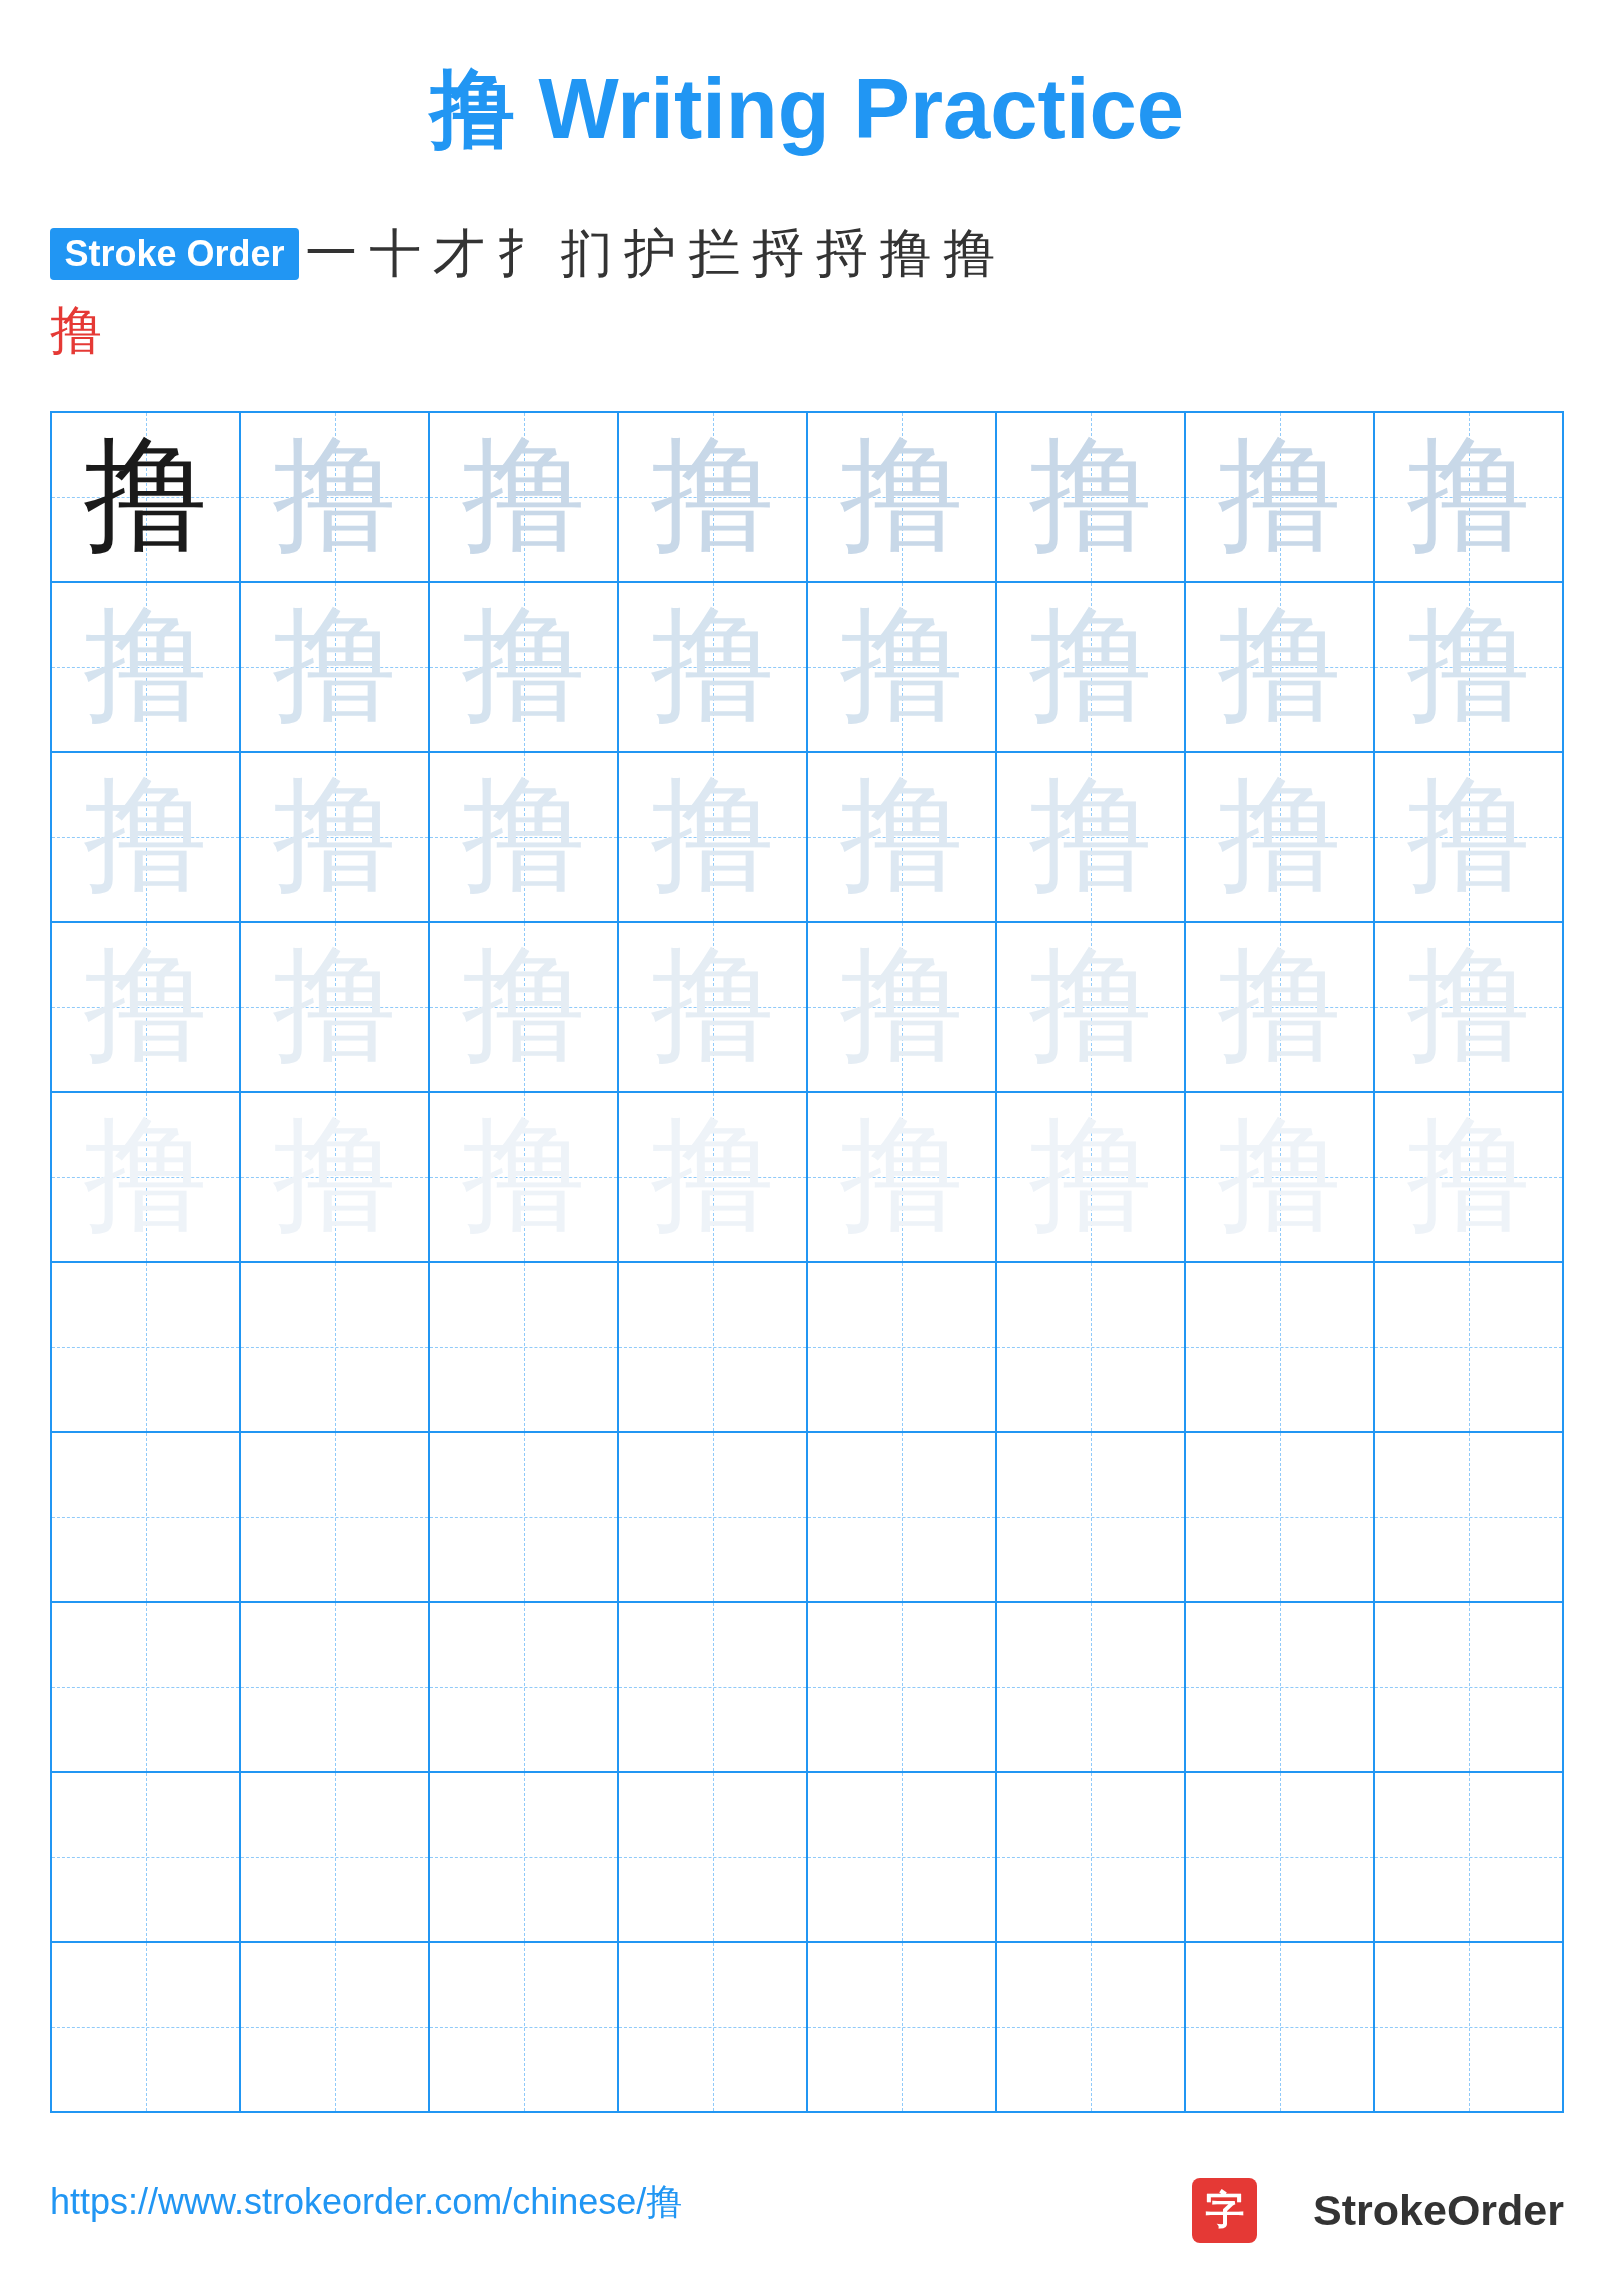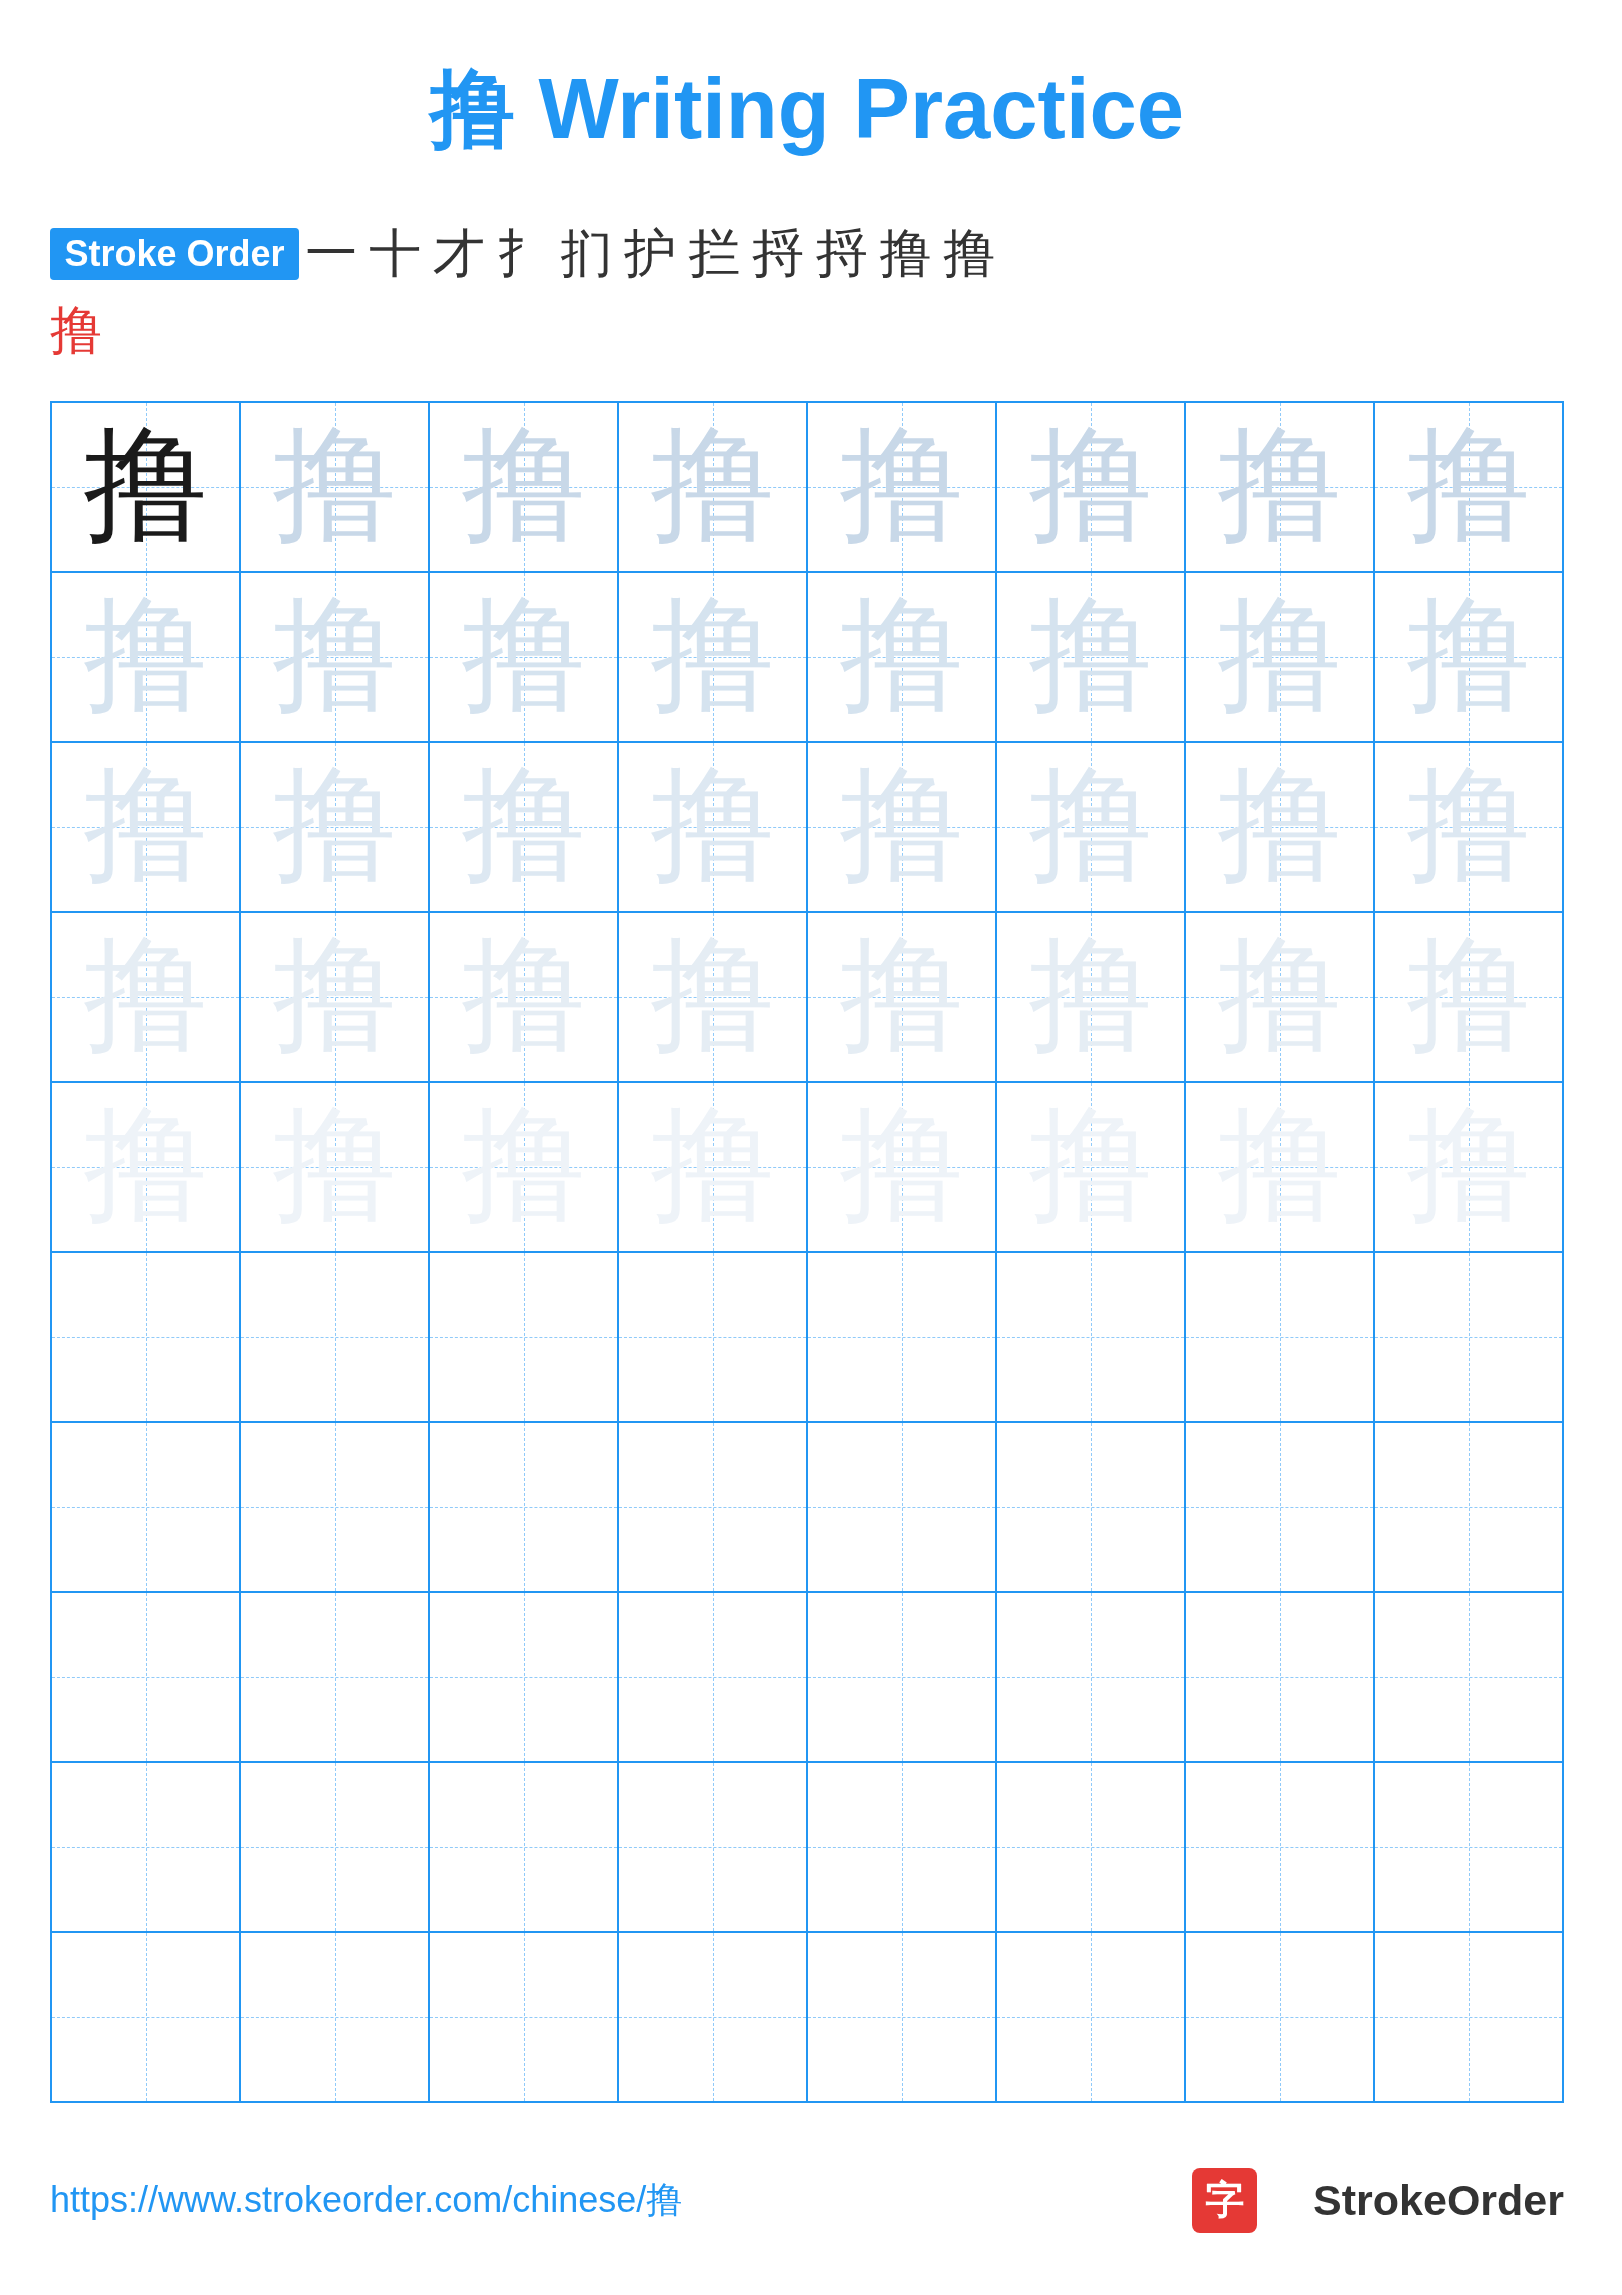"Stroke Order" .stroke-order-section { margin-bottom: 35px -> 45px }
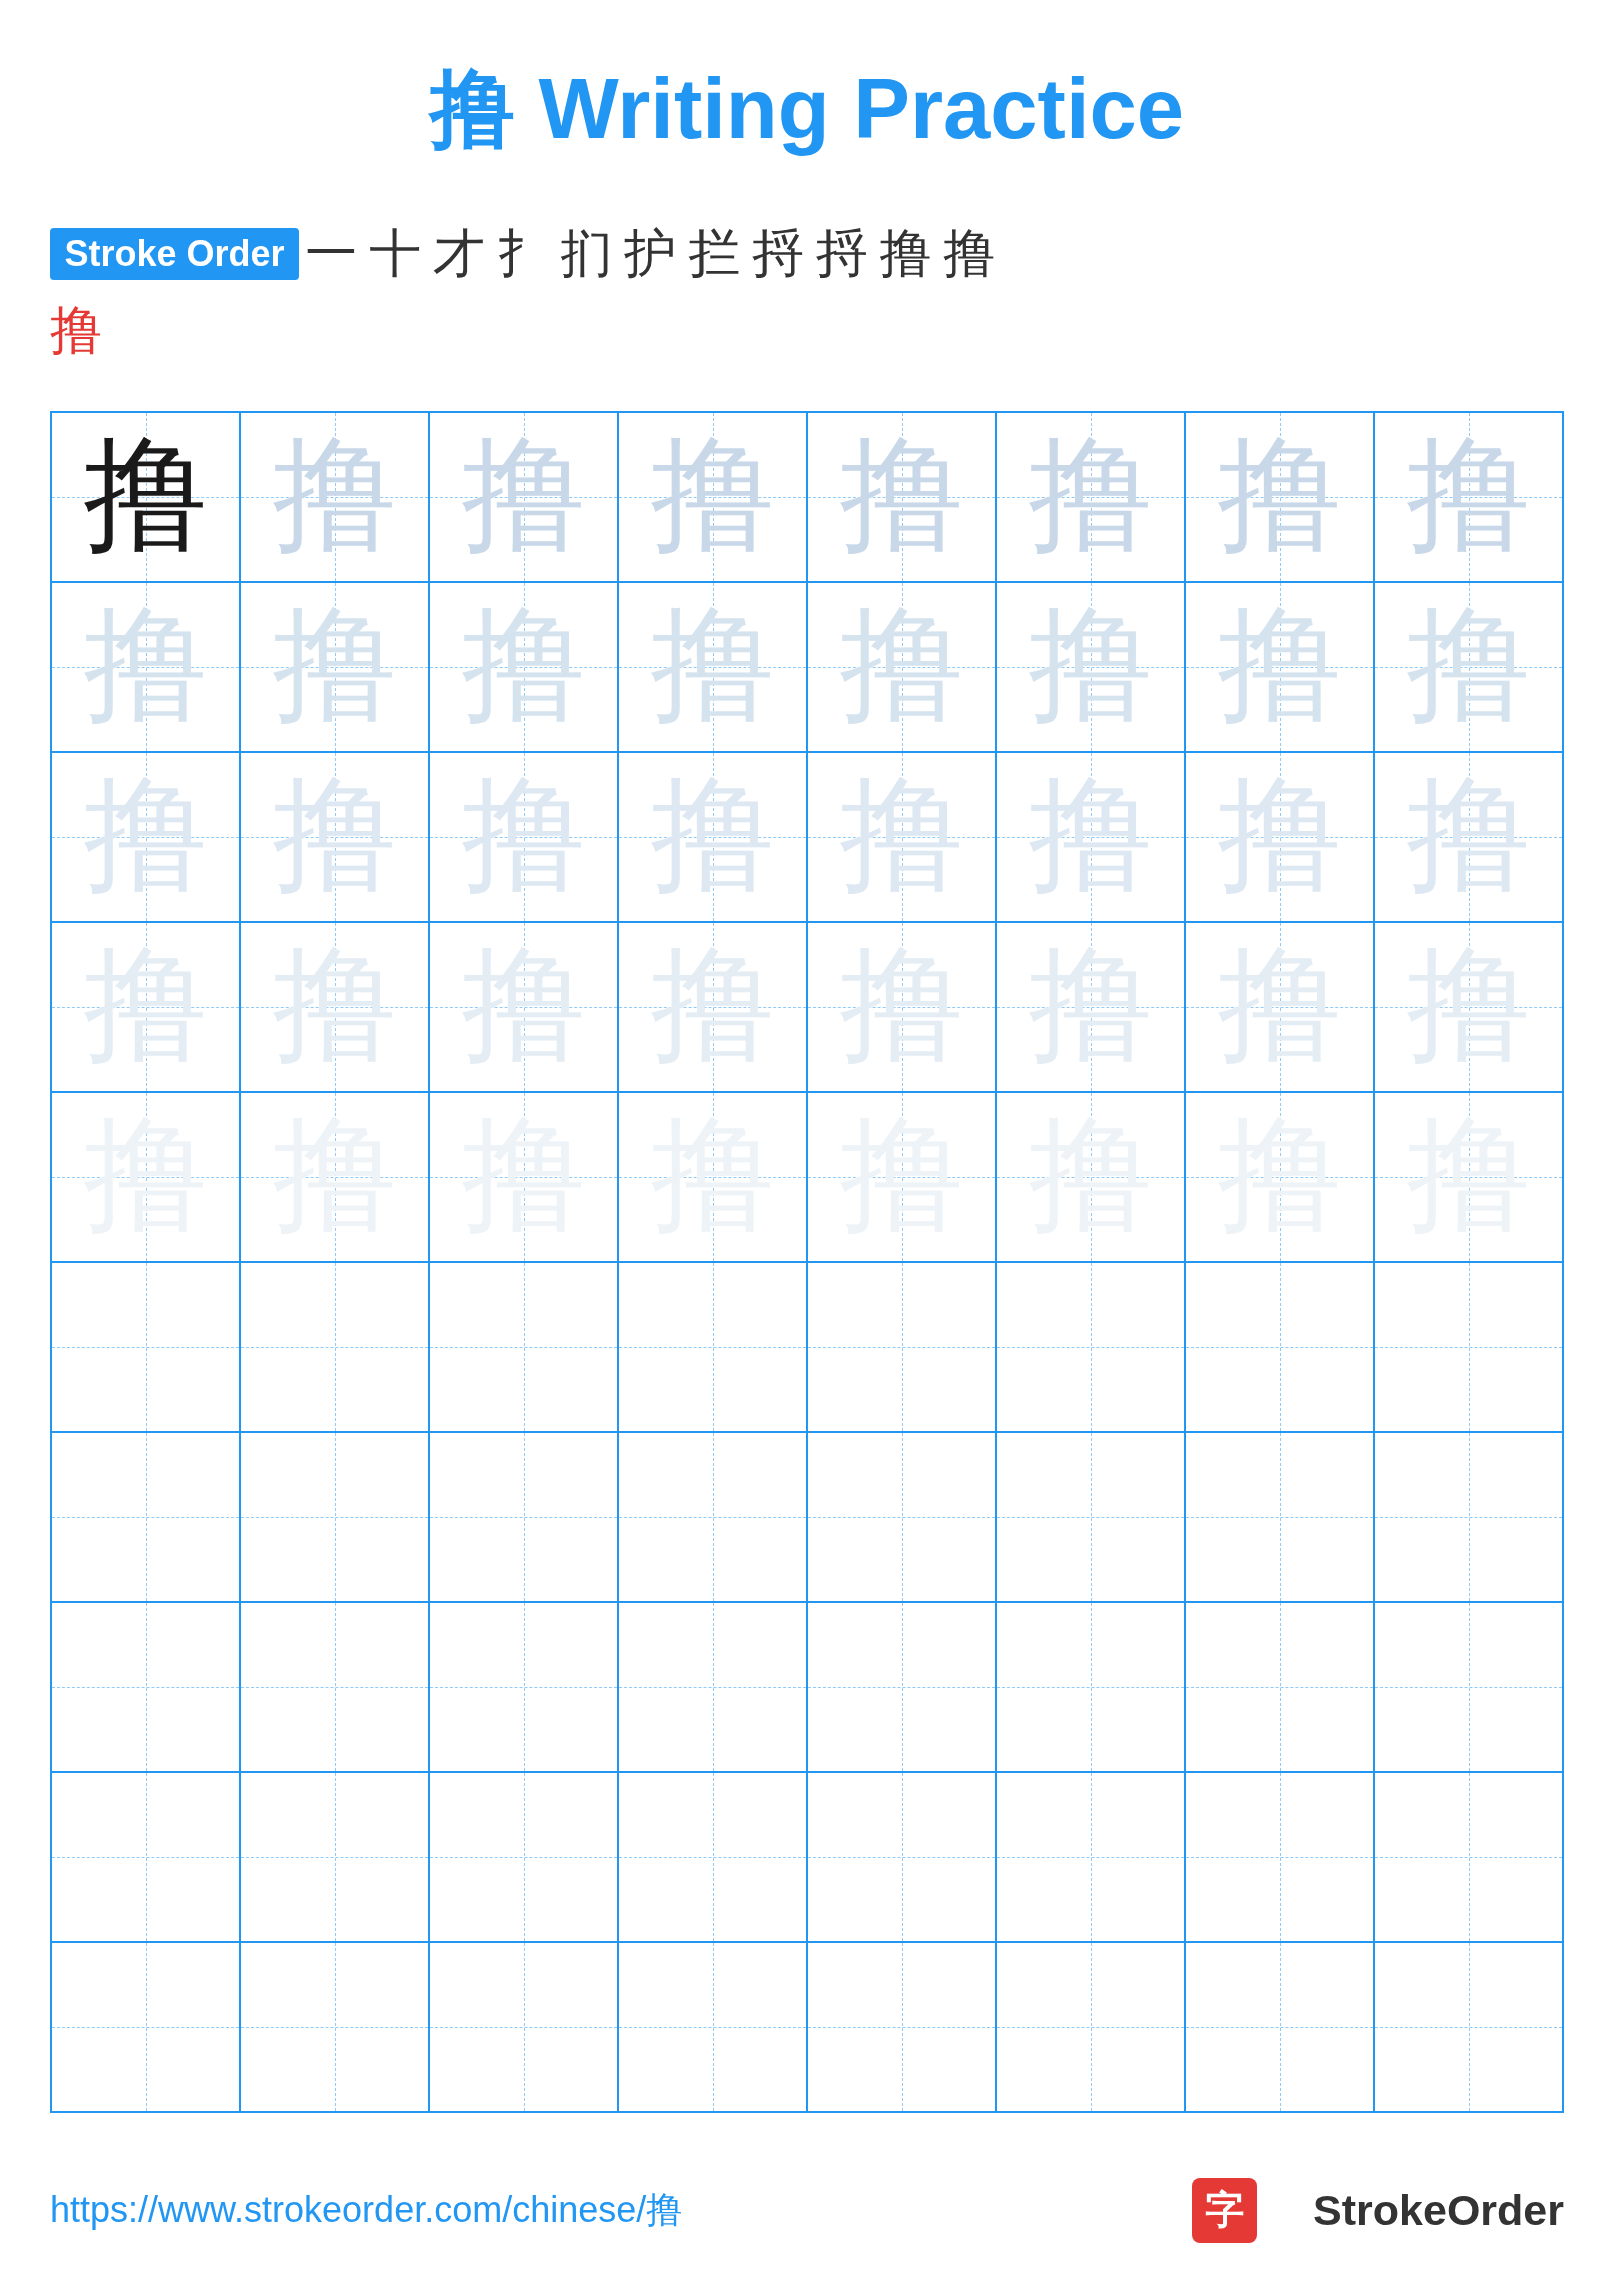"https://www.strokeorder.com/chinese/撸" .footer { align-items: center -> flex-start }
